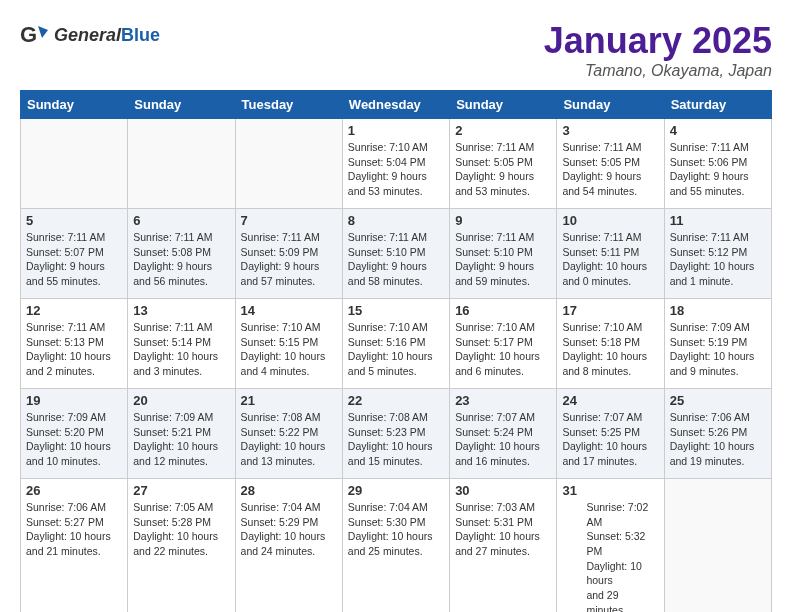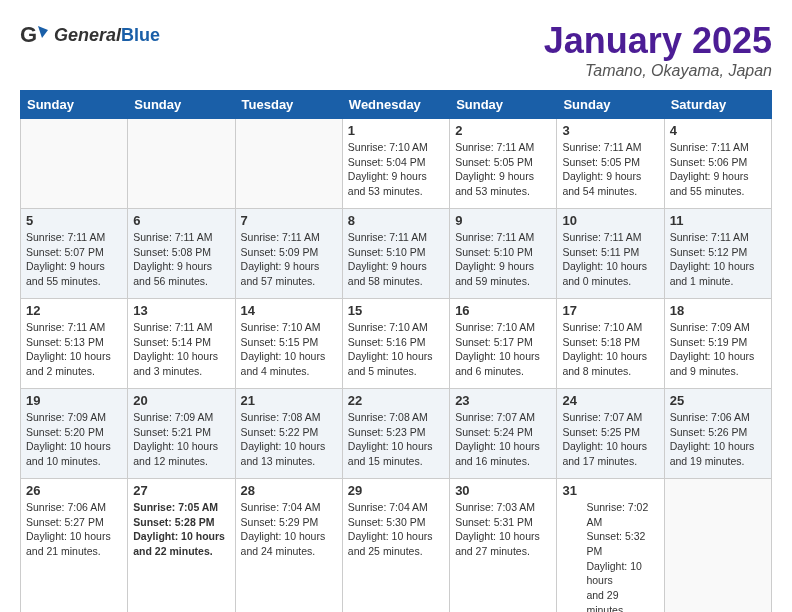"Sunrise: 7:05 AM" div.day-info { font-weight: bold -> none }
